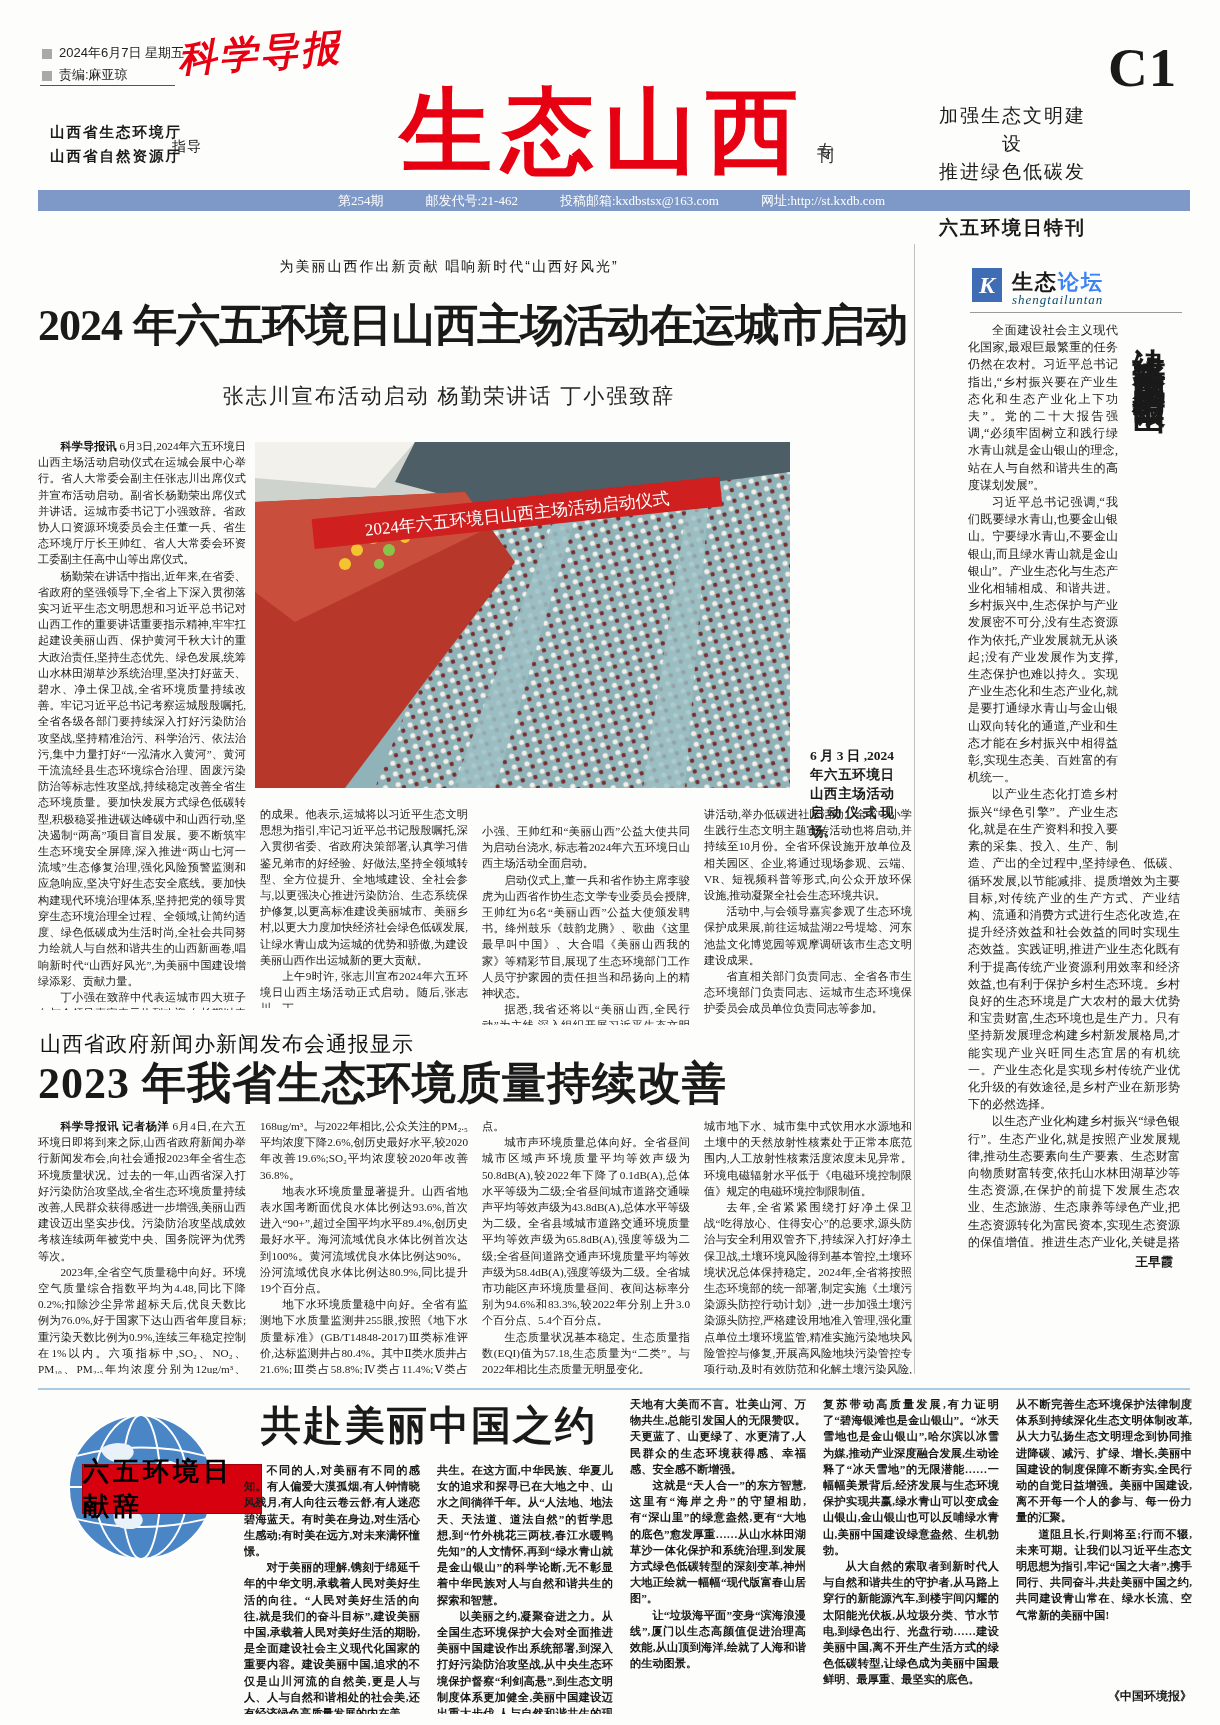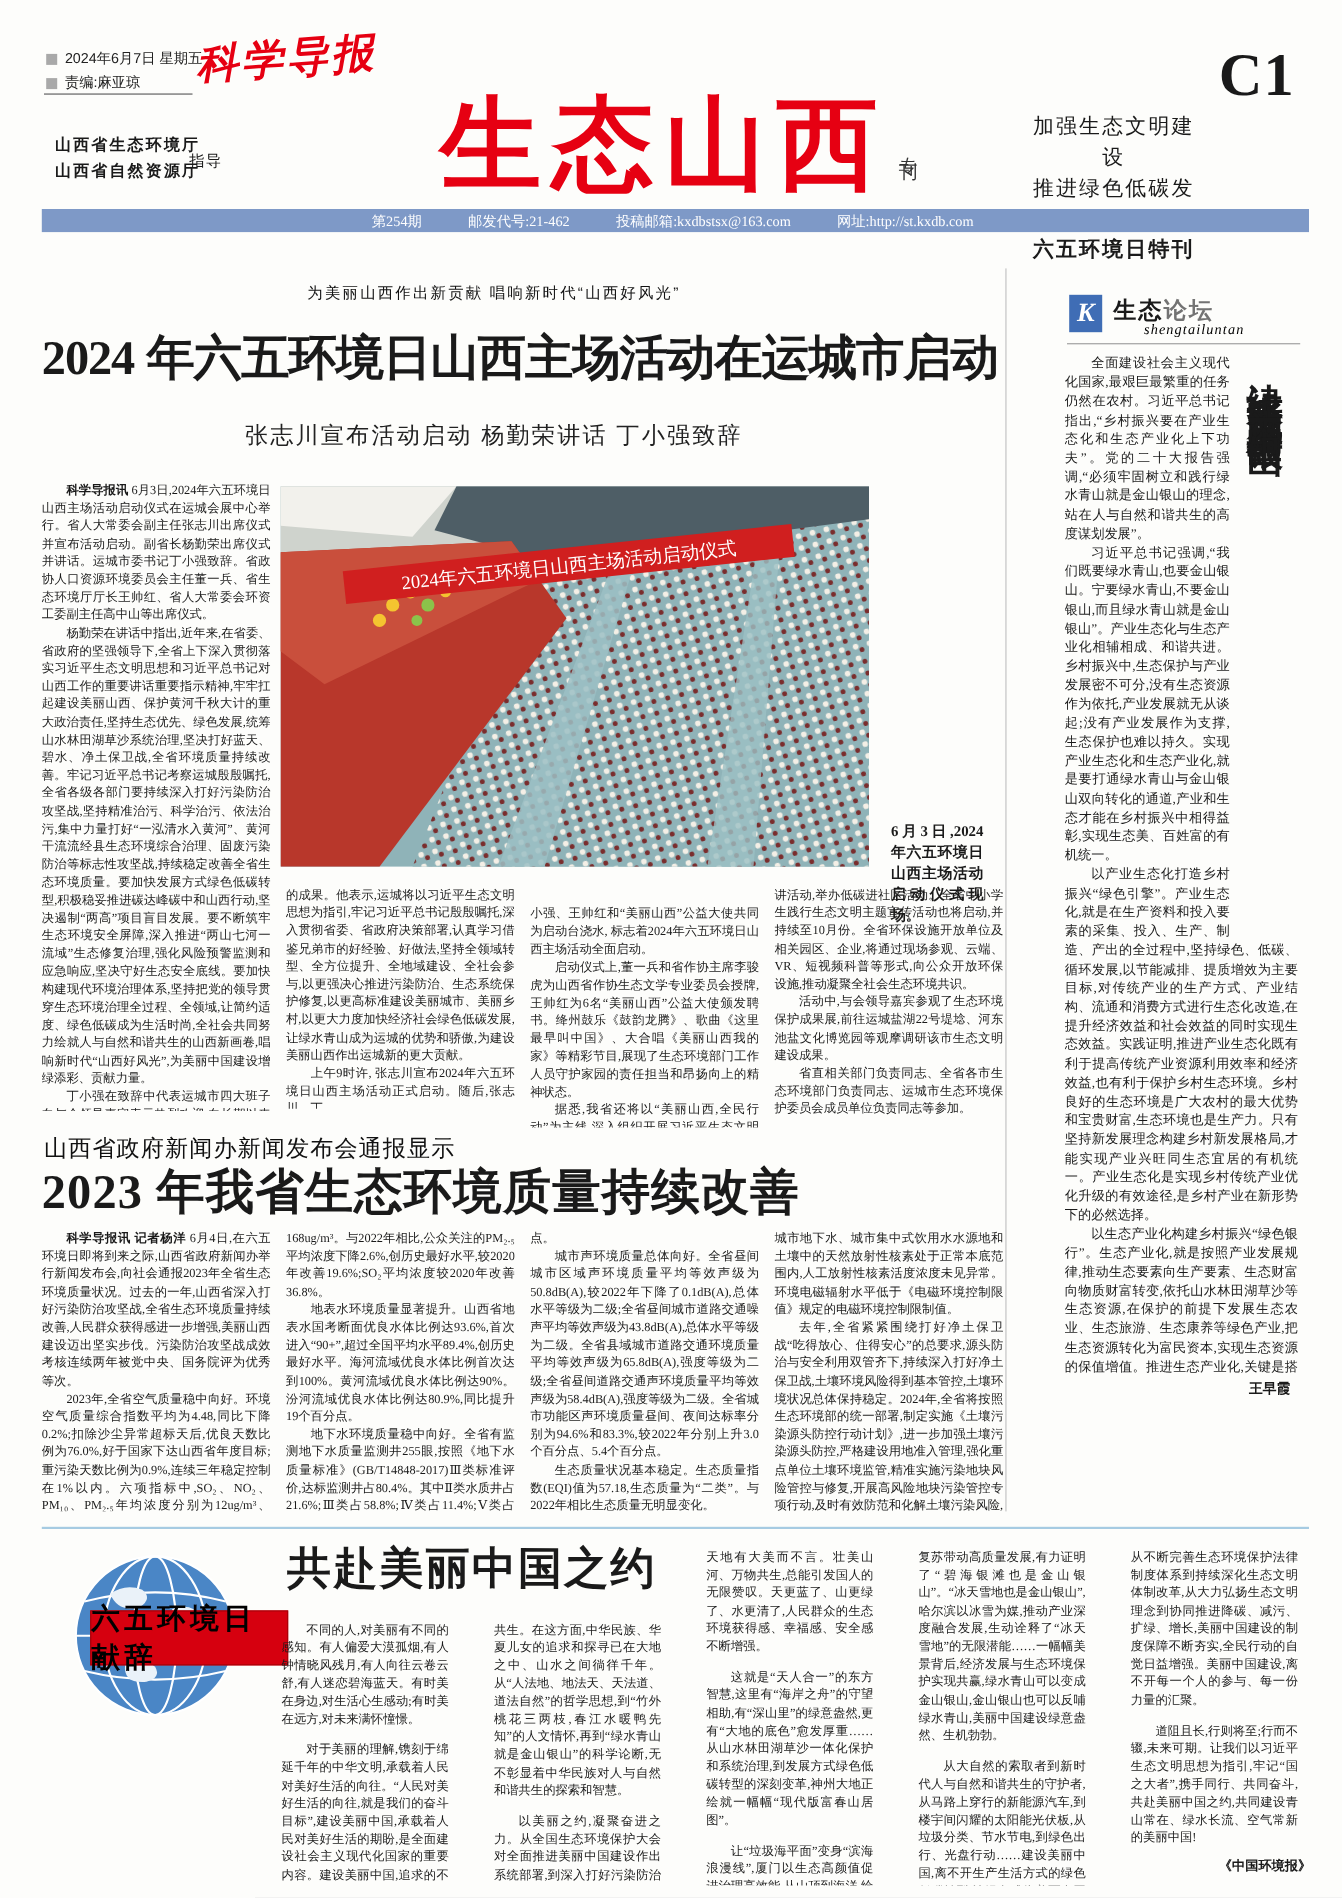"论坛" .forum-title .blue { color: #737373 -> #3b82f6 }
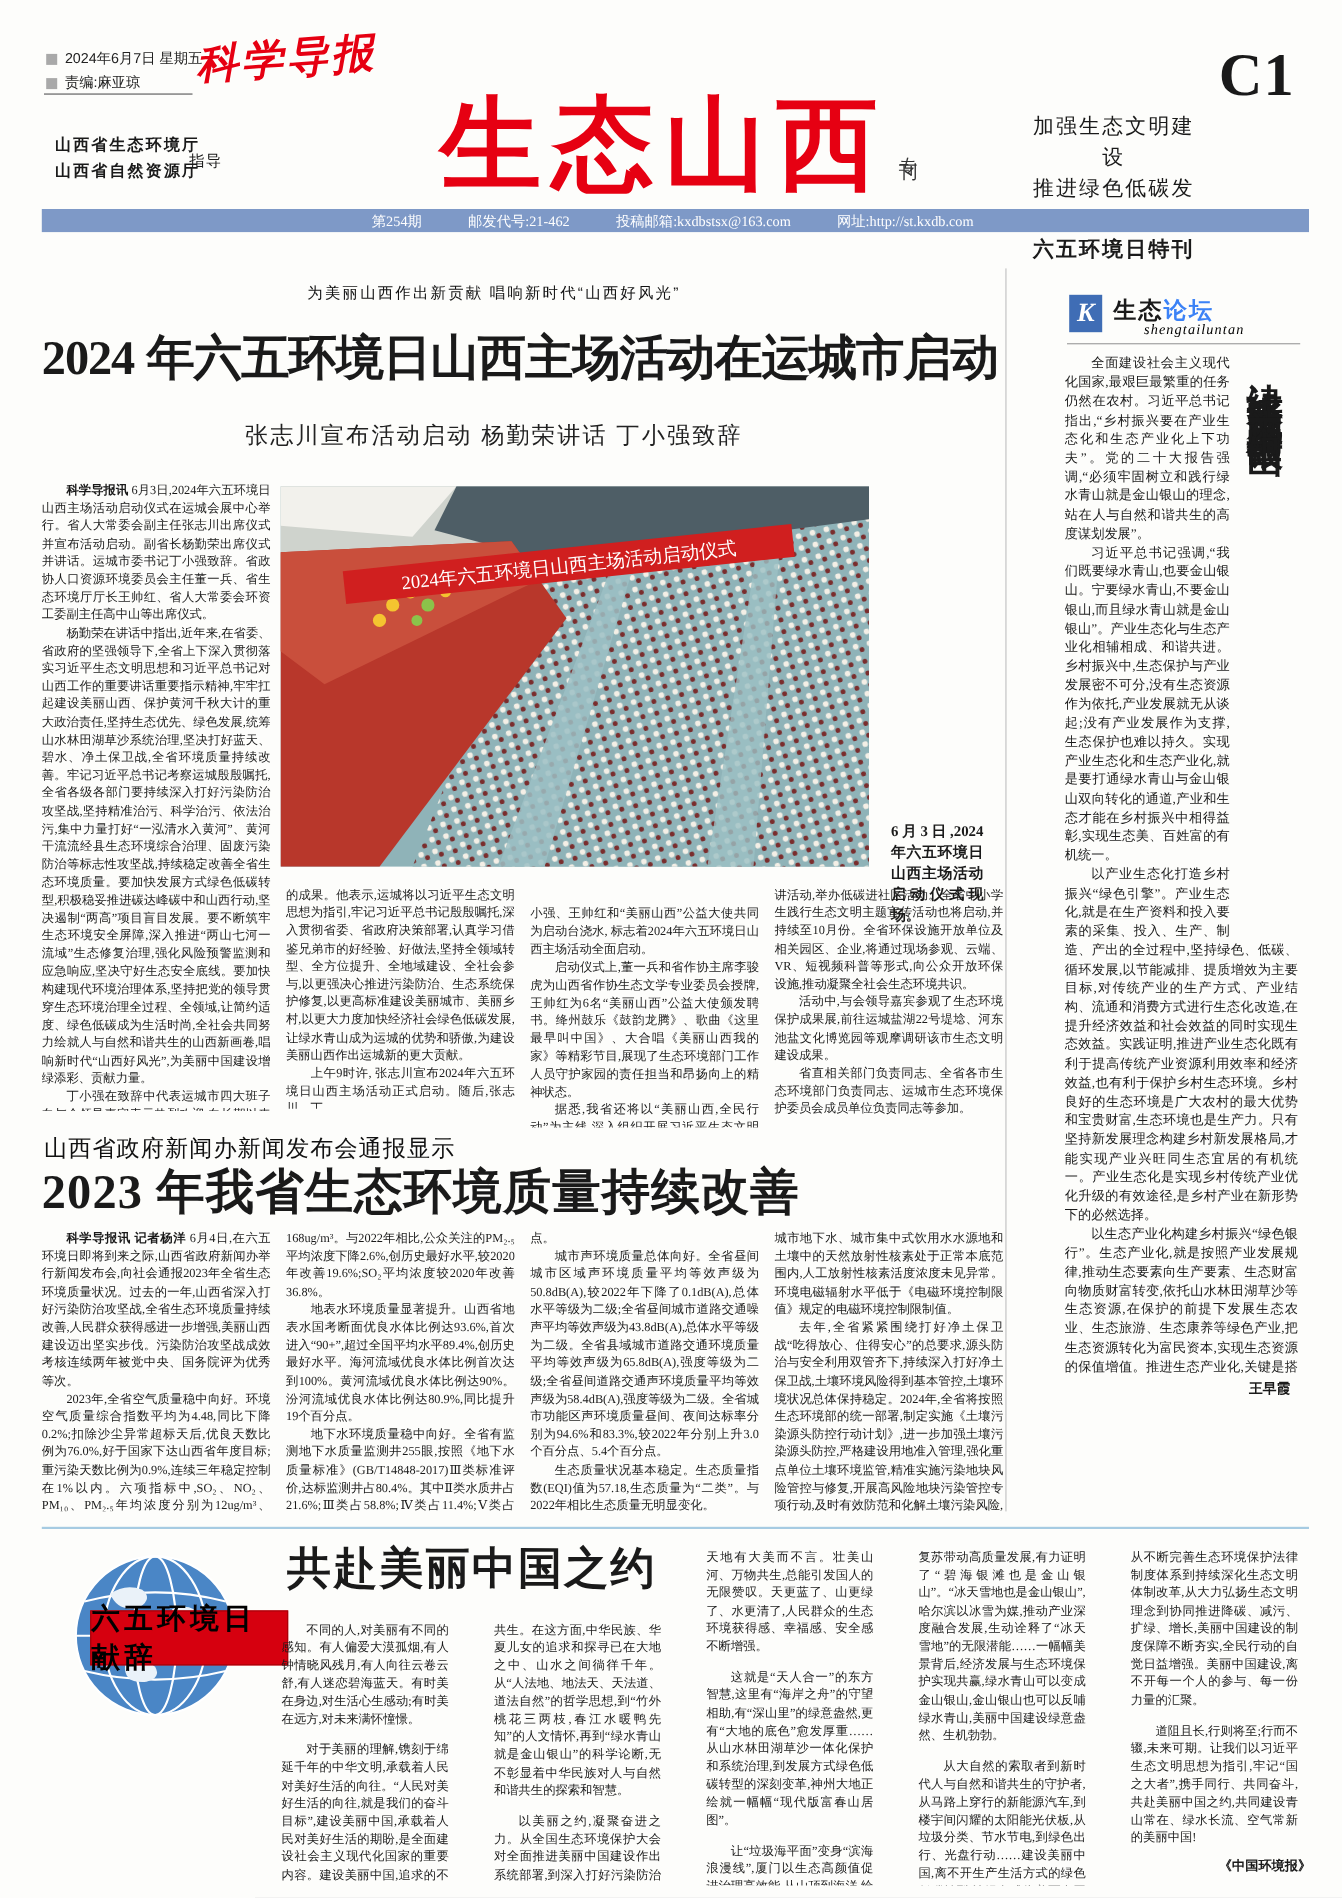"shengtailuntan" .pinyin { color: #000000 -> #0c4a6e; margin-left: 28px -> none }
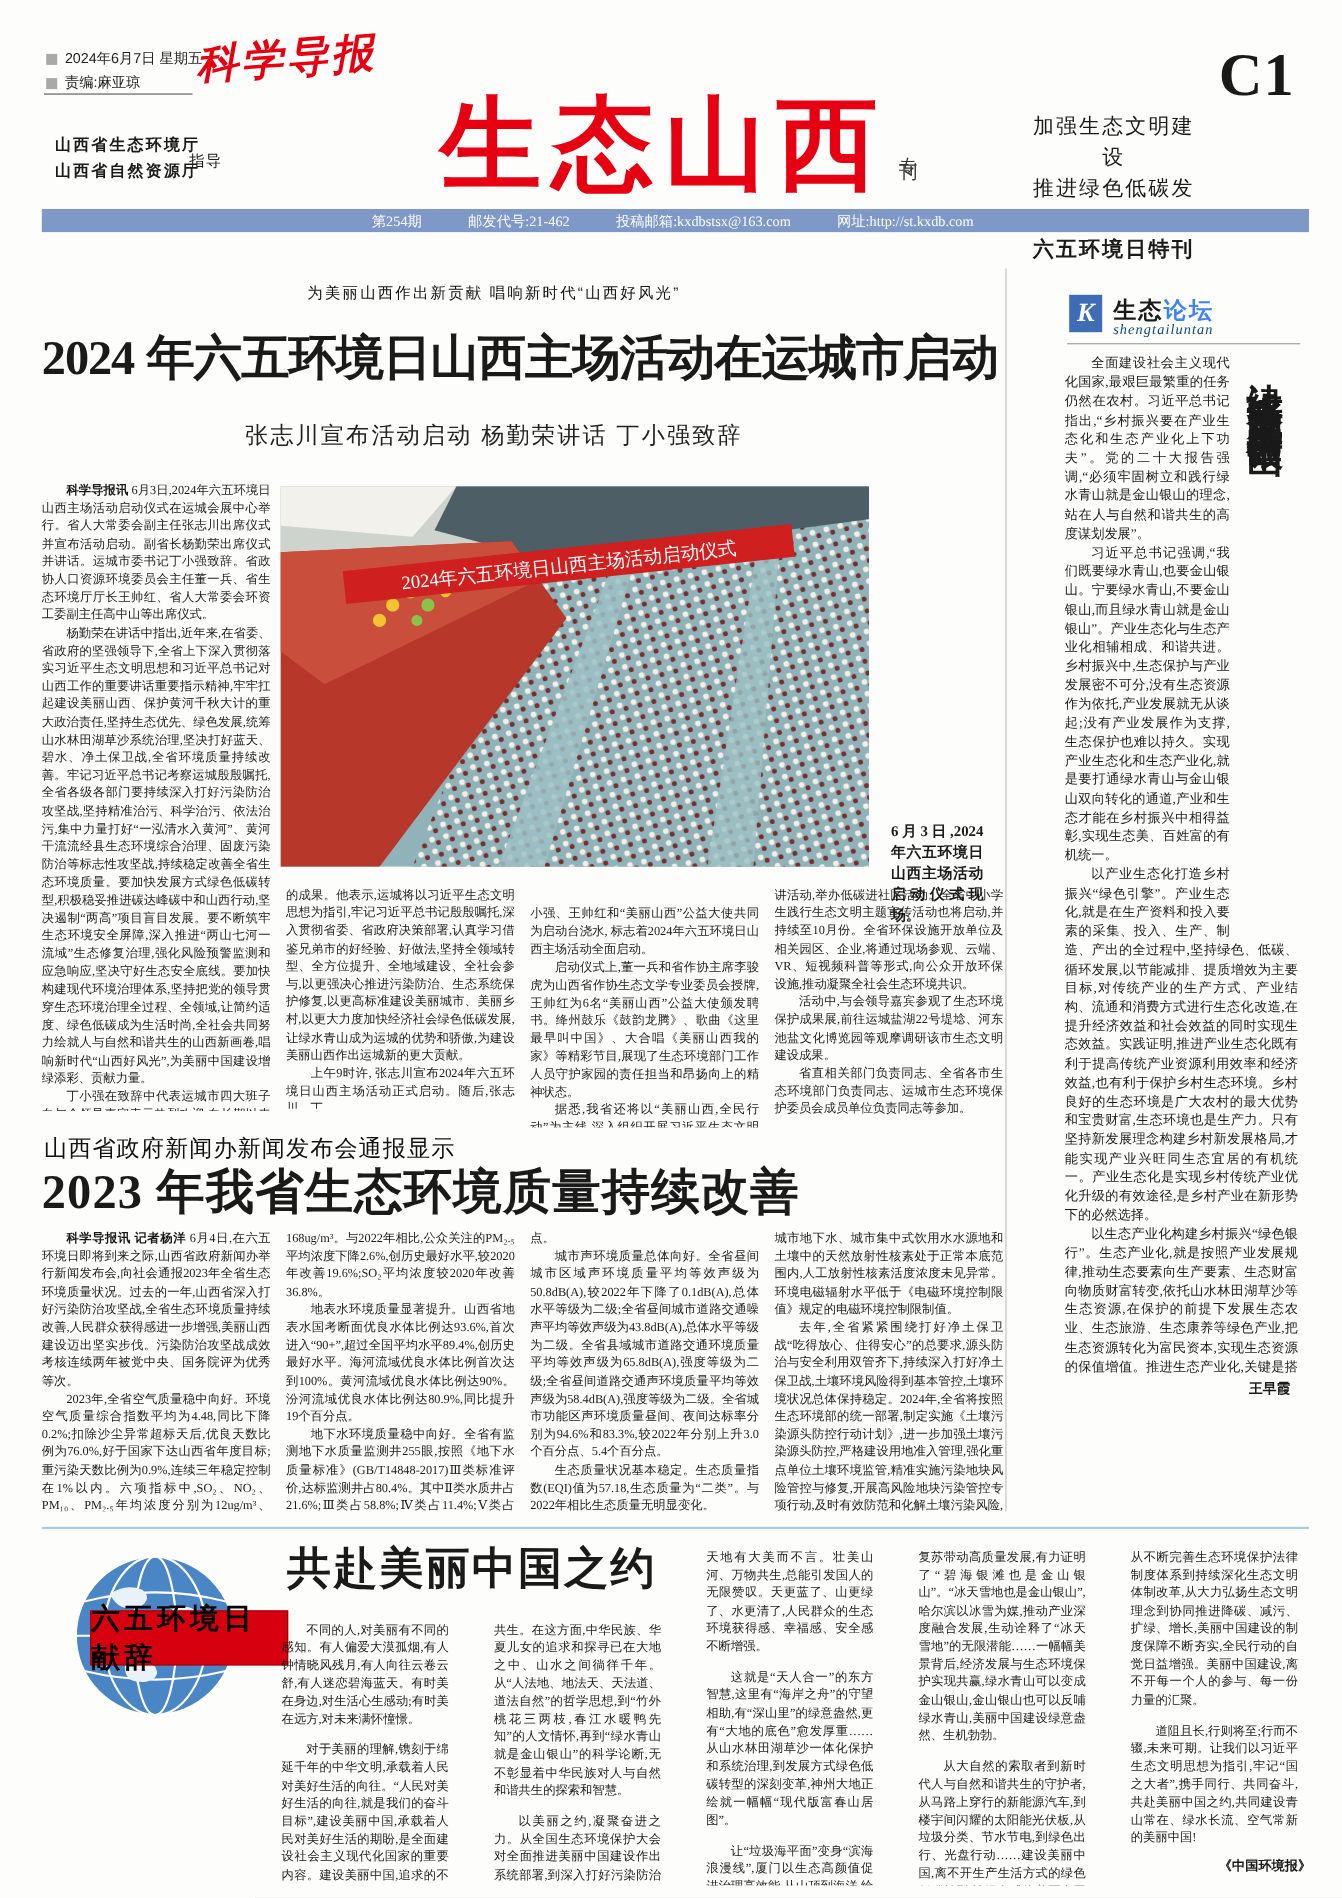"天地有大美而不言。壮美山河、万物共生,总能引发国人的无限赞叹。天更蓝了、山更绿了" .bcol p { font-weight: none -> bold; margin: 12px -> 0 }
